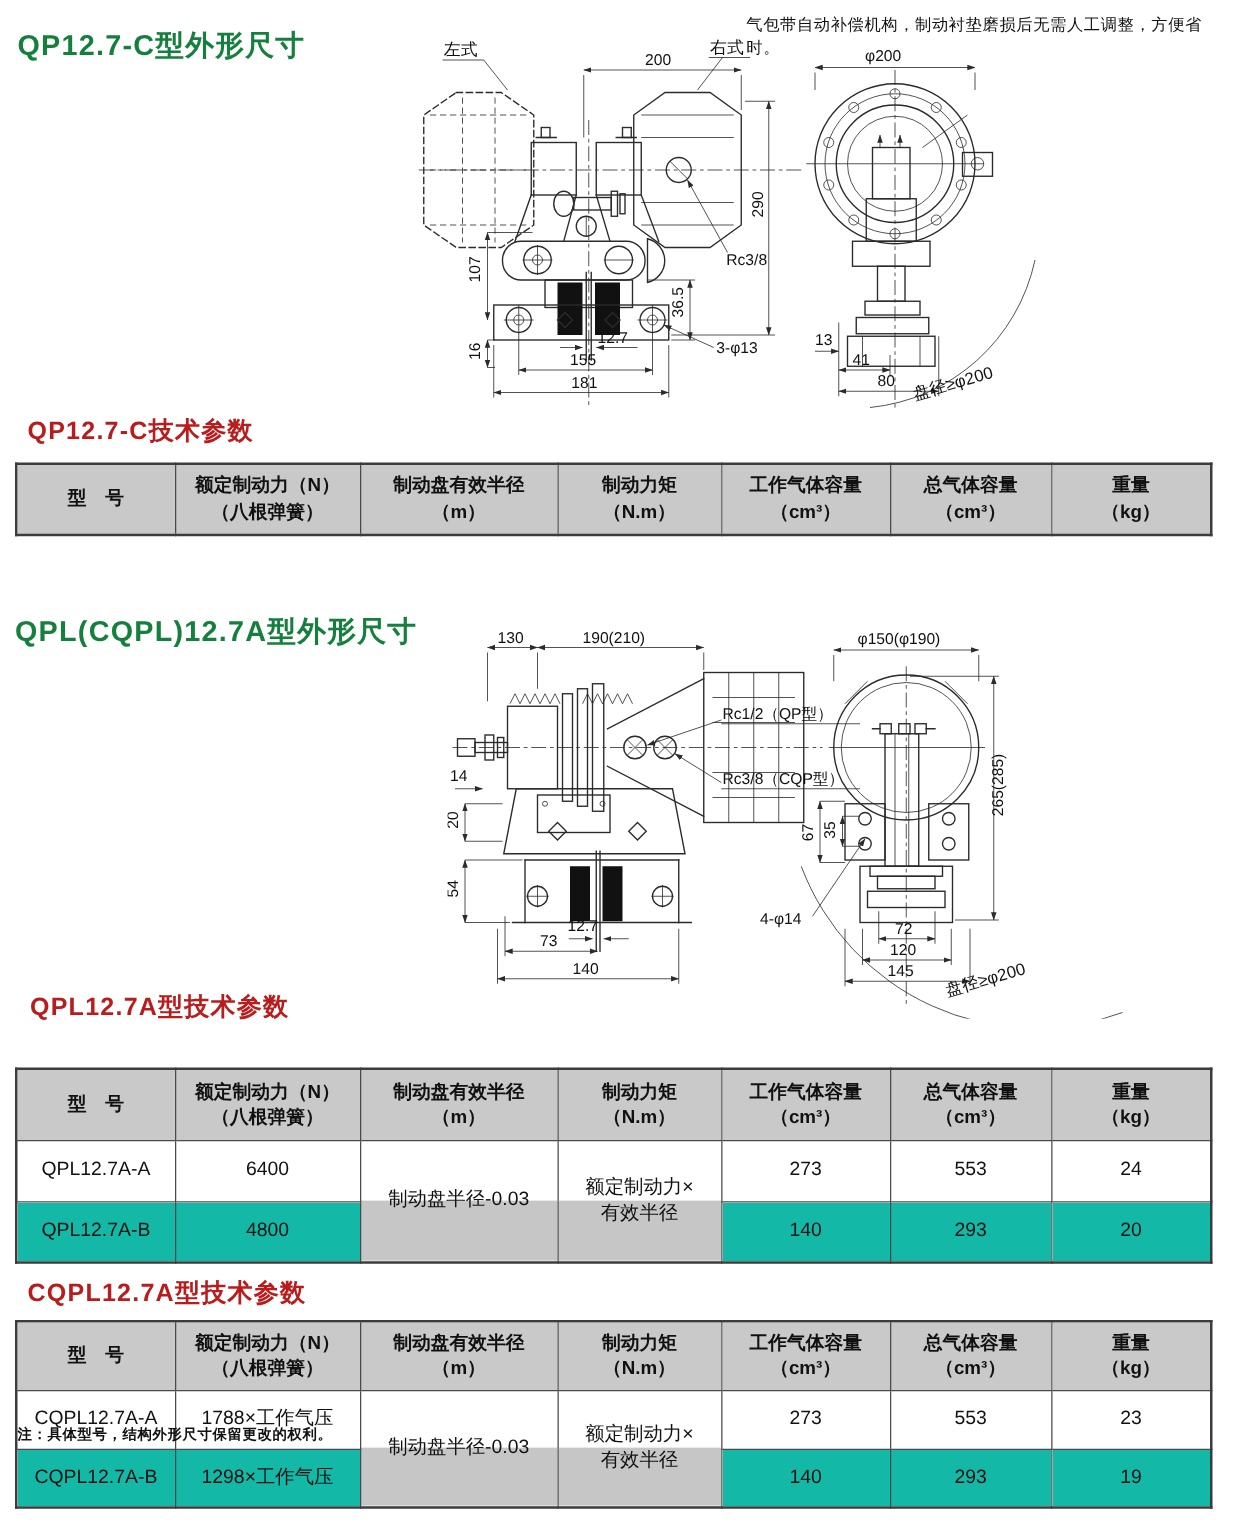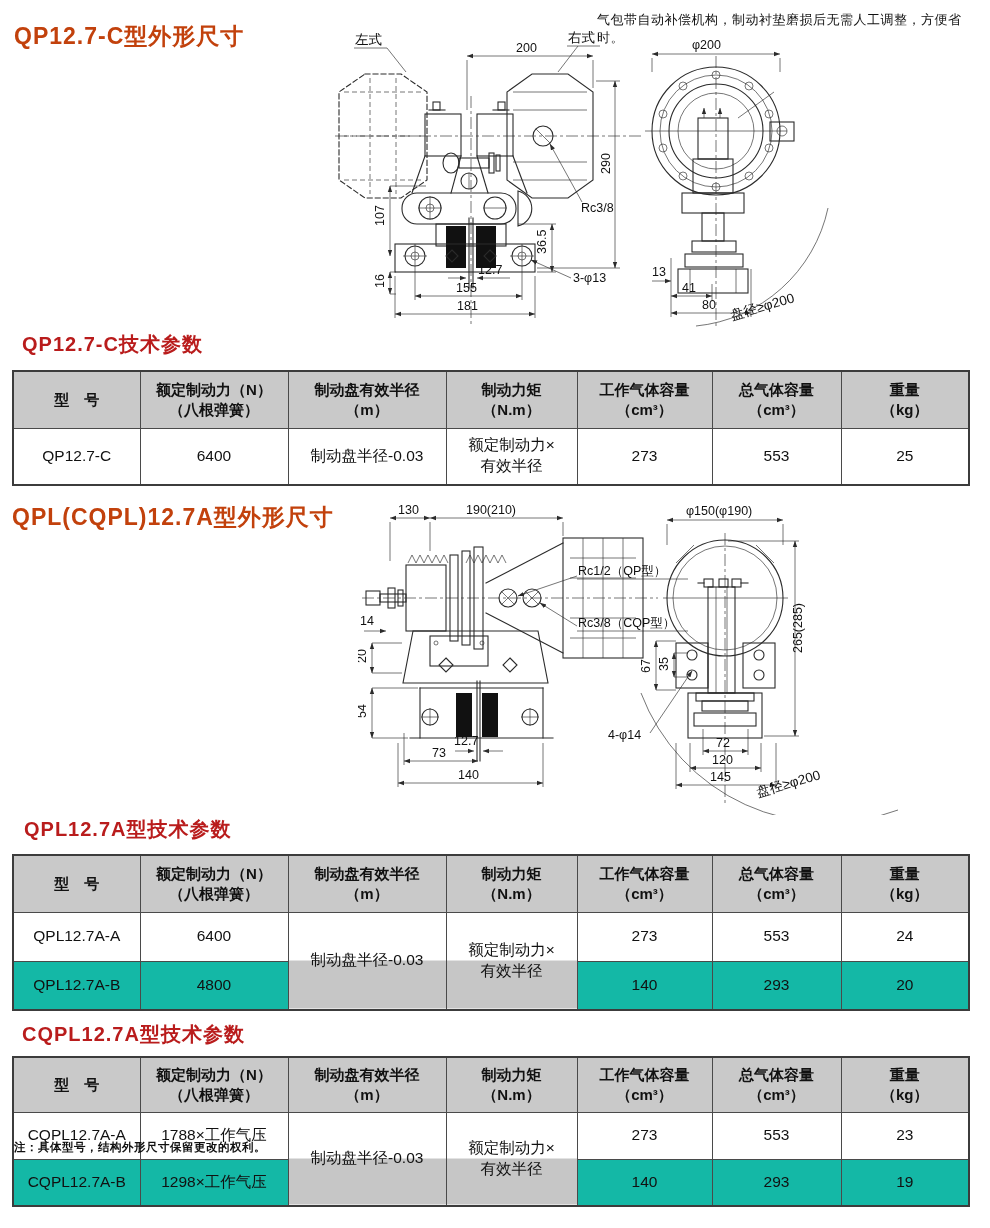"QP12.7-C型外形尺寸" .title-lg { color: #c2410c -> #15803d }
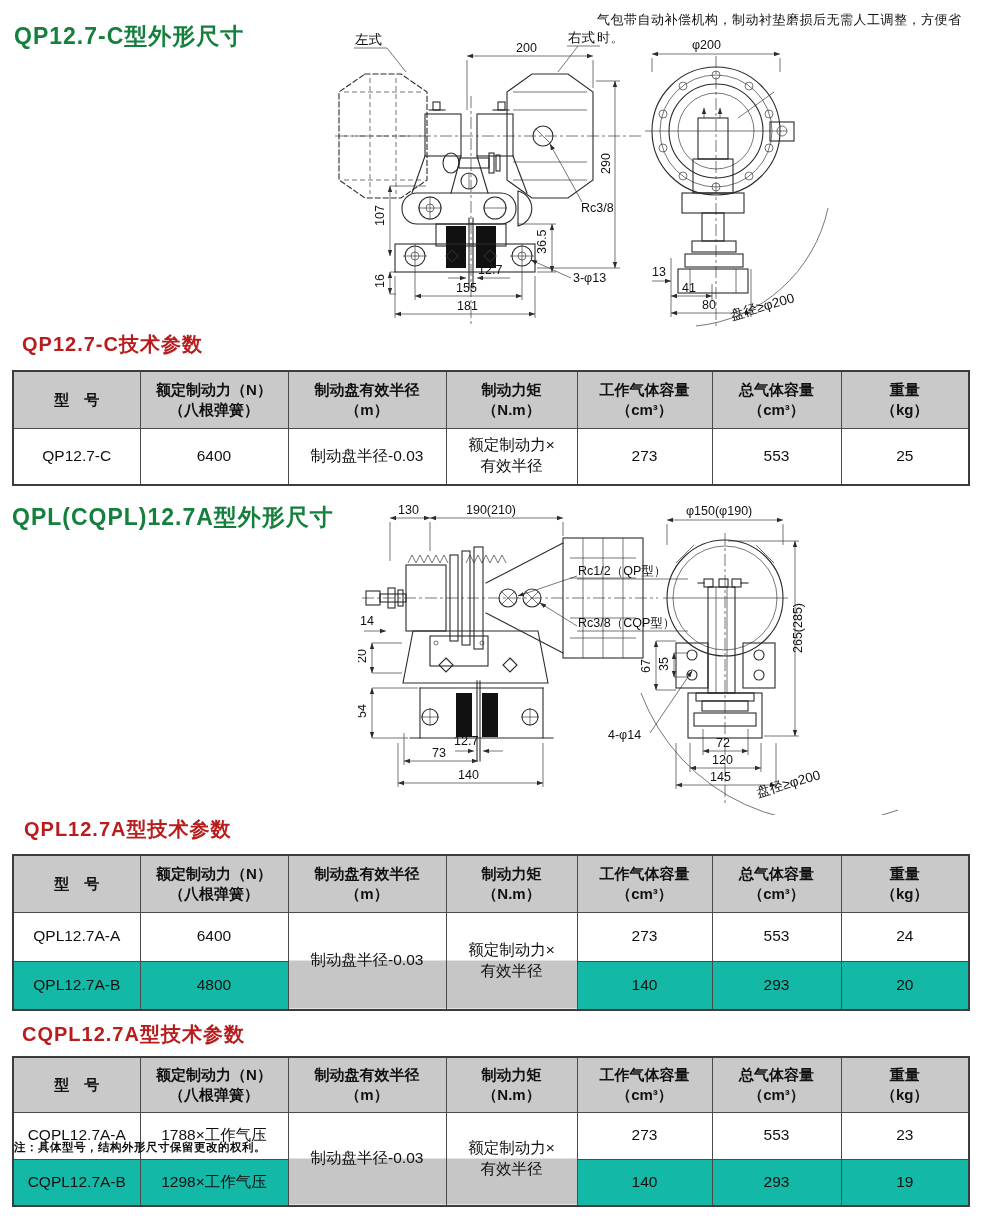"QP12.7-C" tr.r57 { html: <tr> <td>QP12.7-C</td> <td>6400</td> <td>制动盘半径-0.03</td> <td>额定制动力× 有效半径</td> <td>273</td> <td>553</td> <td>25</td> </tr> -> none }
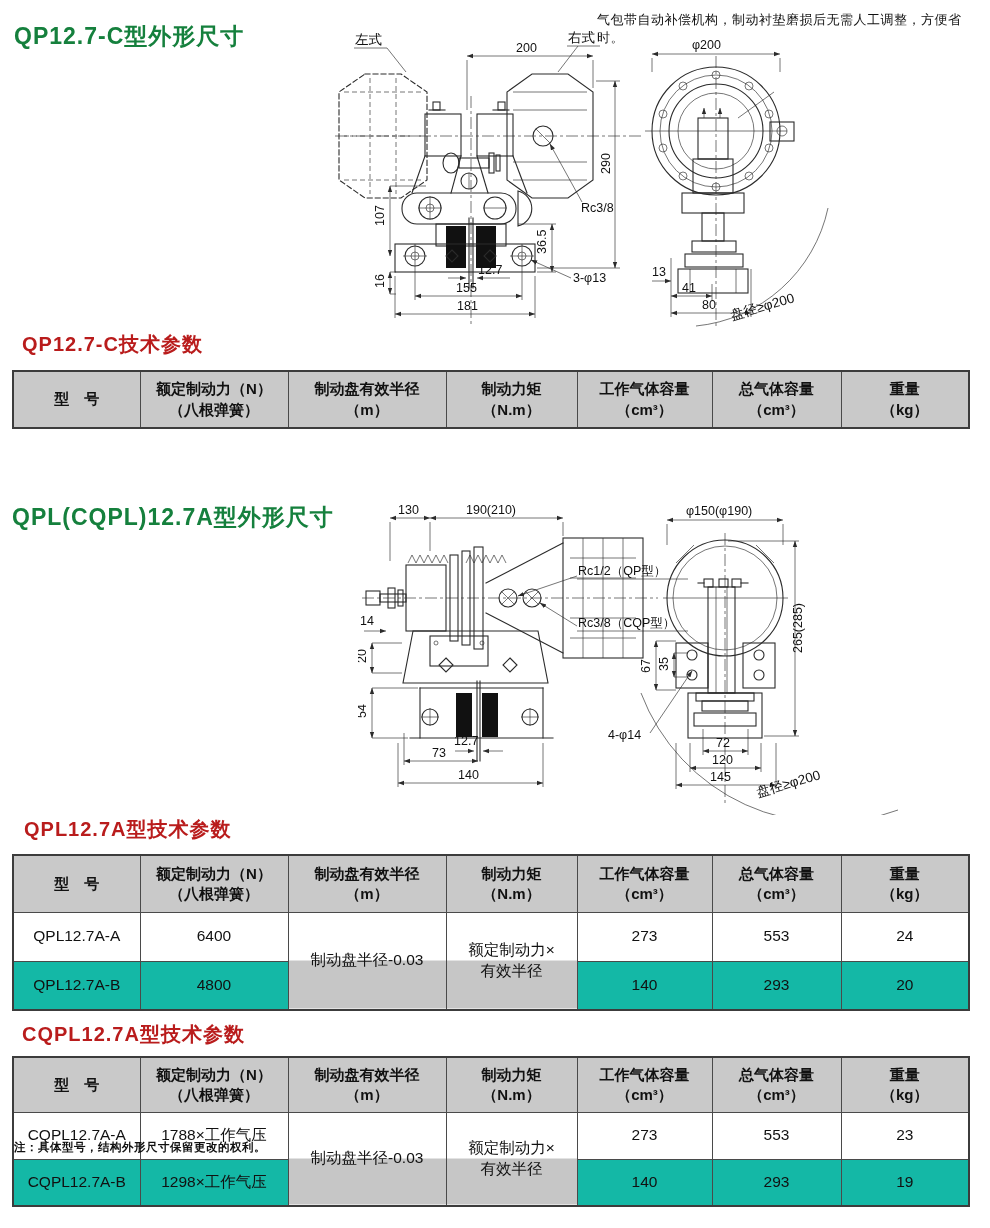"QPL(CQPL)12.7A型外形尺寸" div.abs { top: 502px -> 490px }
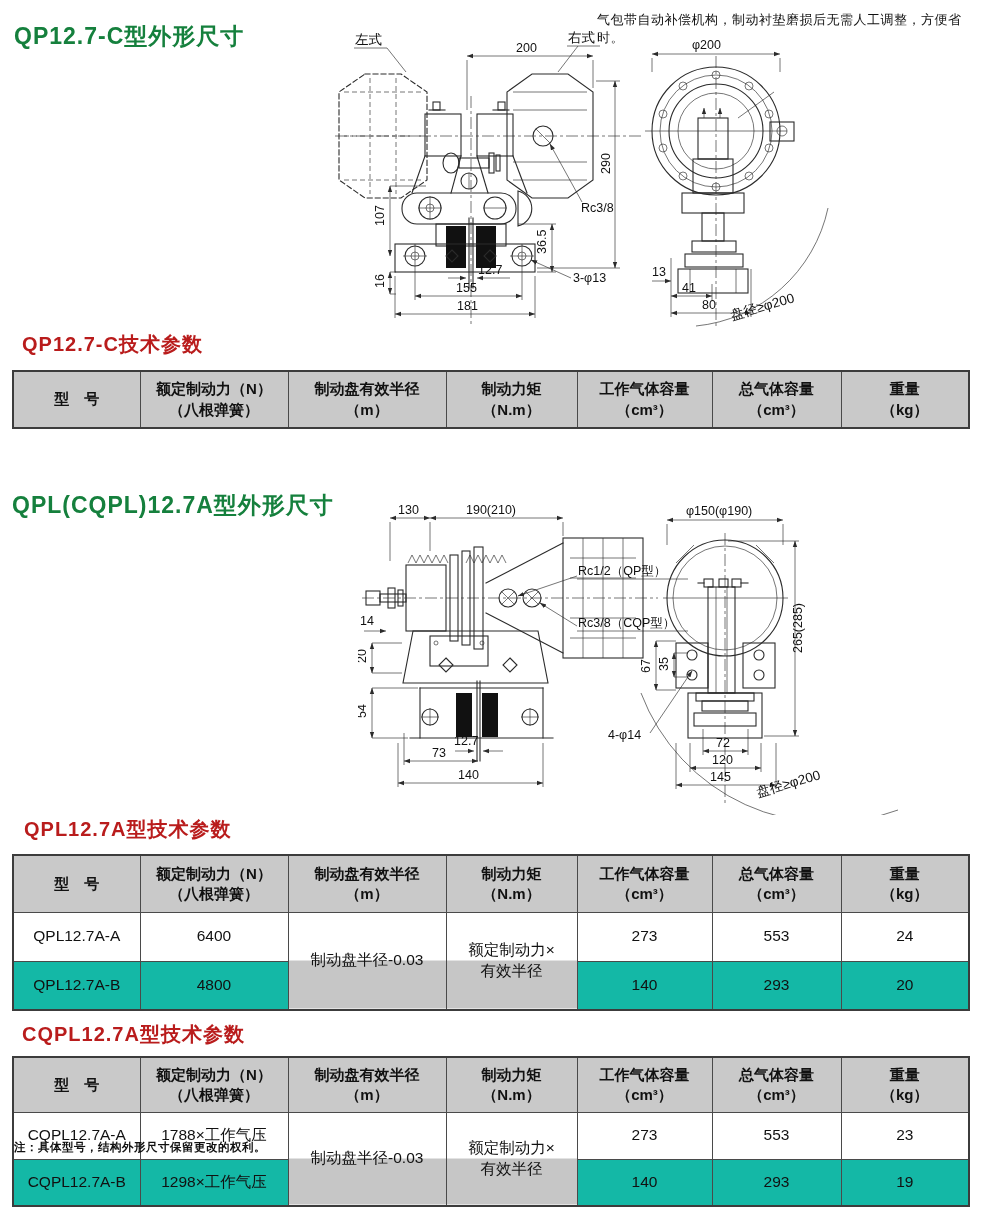"QPL12.7A型技术参数" div.abs { top: 816px -> 792px }
